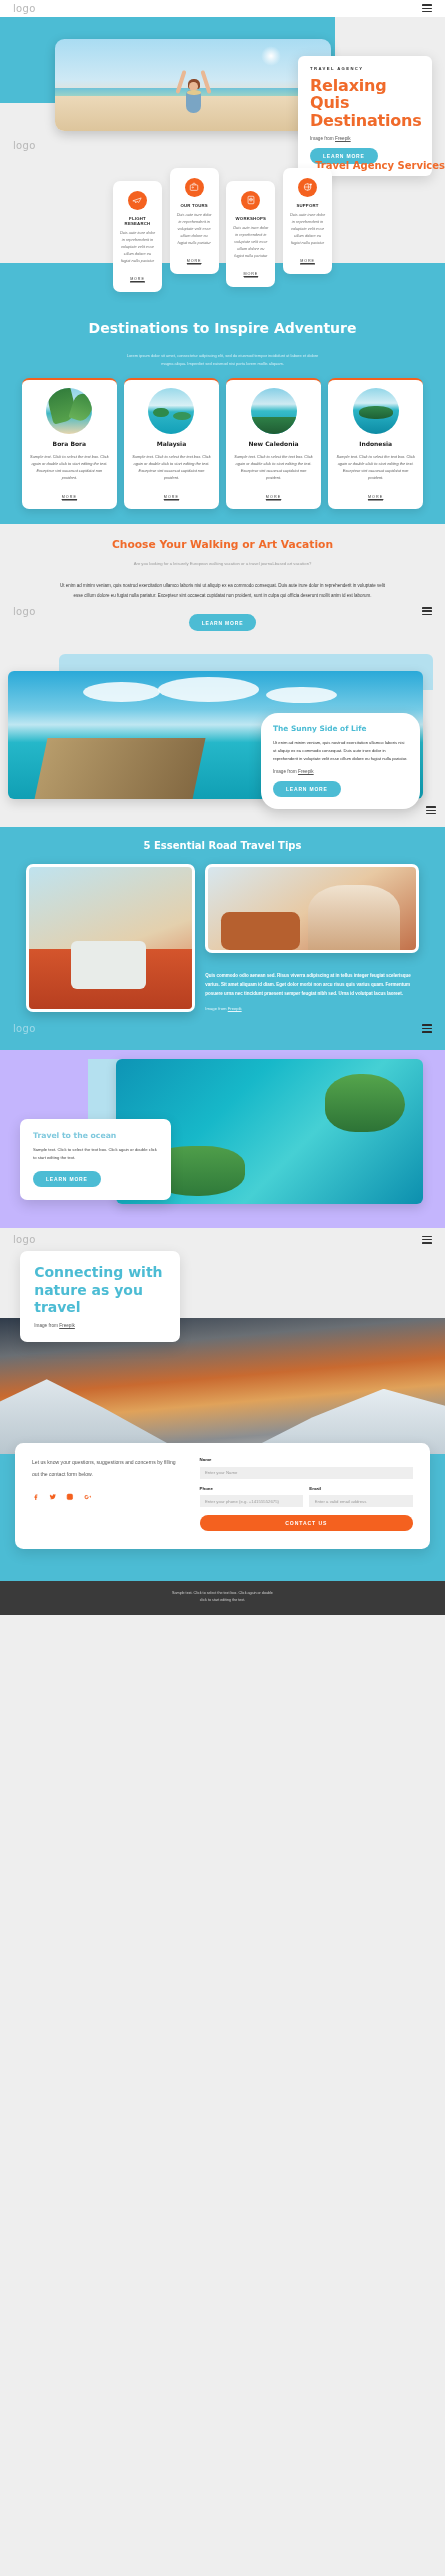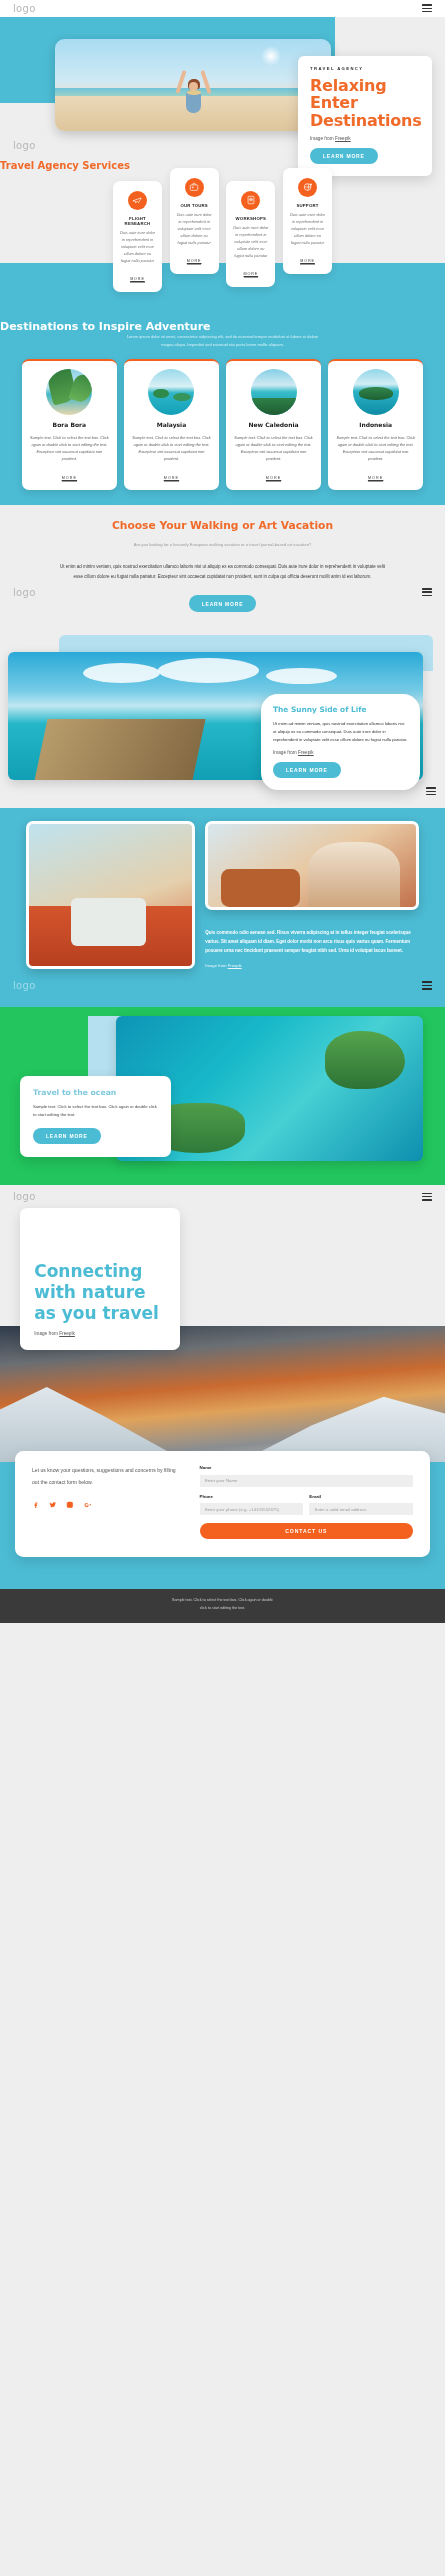"Enter" div { text: Enter -> Quis }
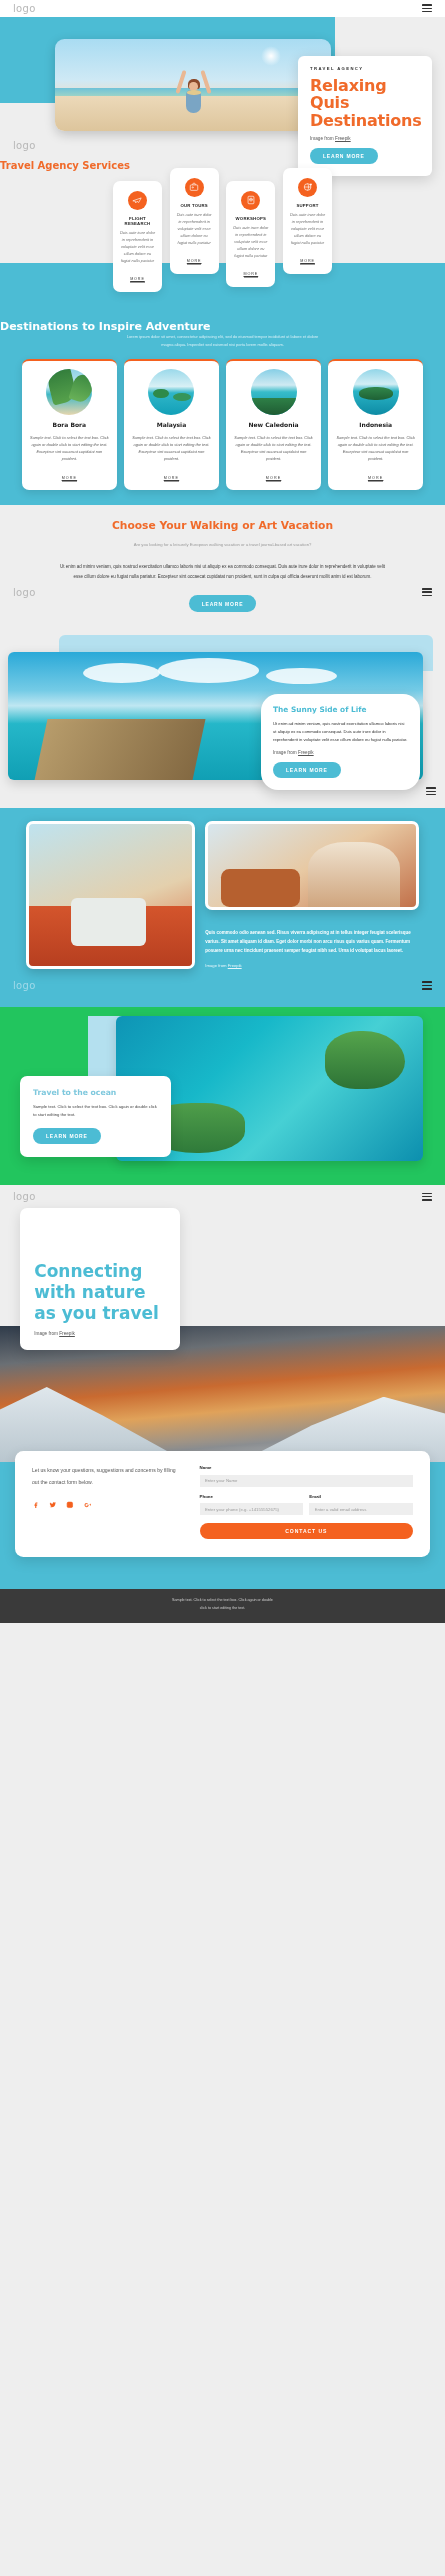"Travel Agency Services" .srv-head { text-align: left -> right }
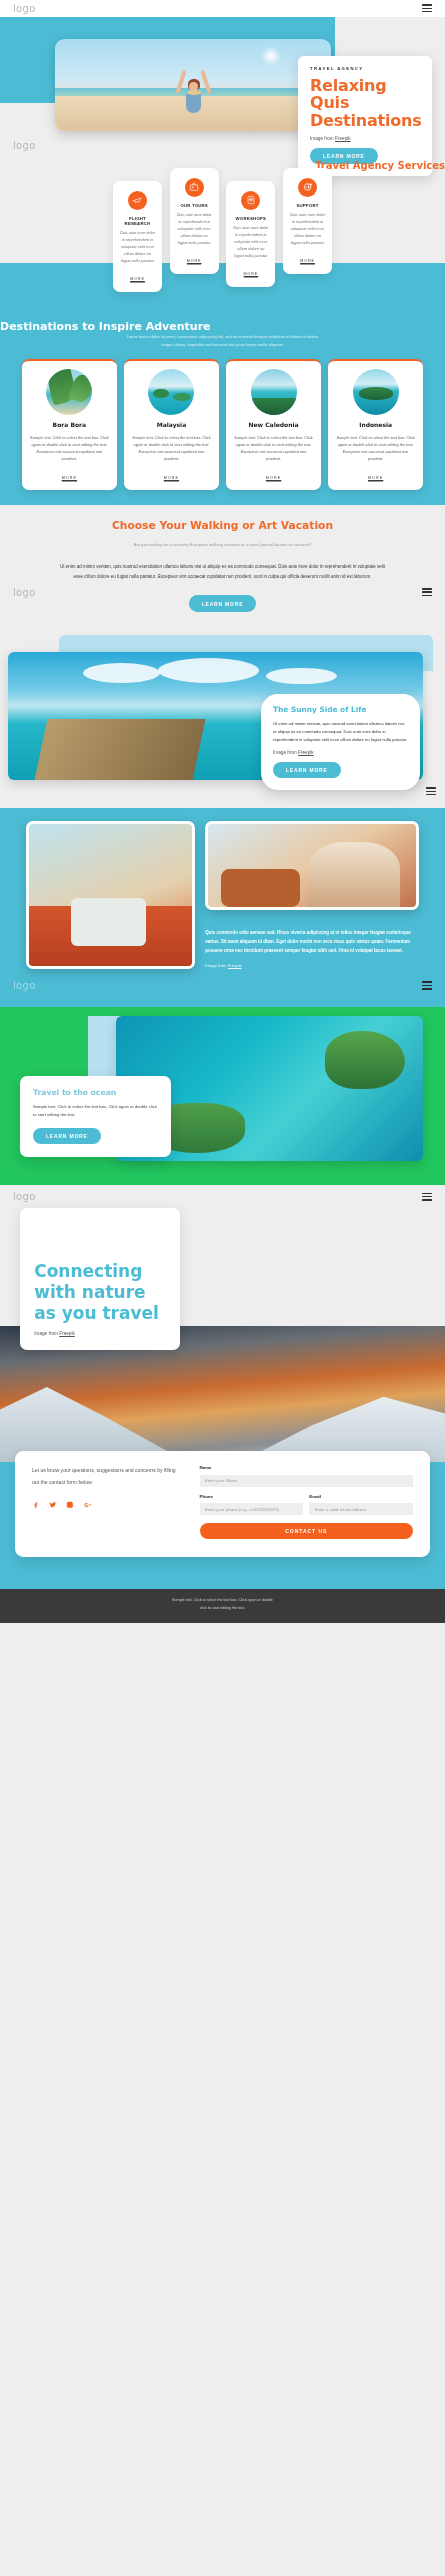"Destinations to Inspire Adventure" .dest-head { font-size: 11px -> 14px; margin-bottom: 0 -> 16px; text-align: none -> center }
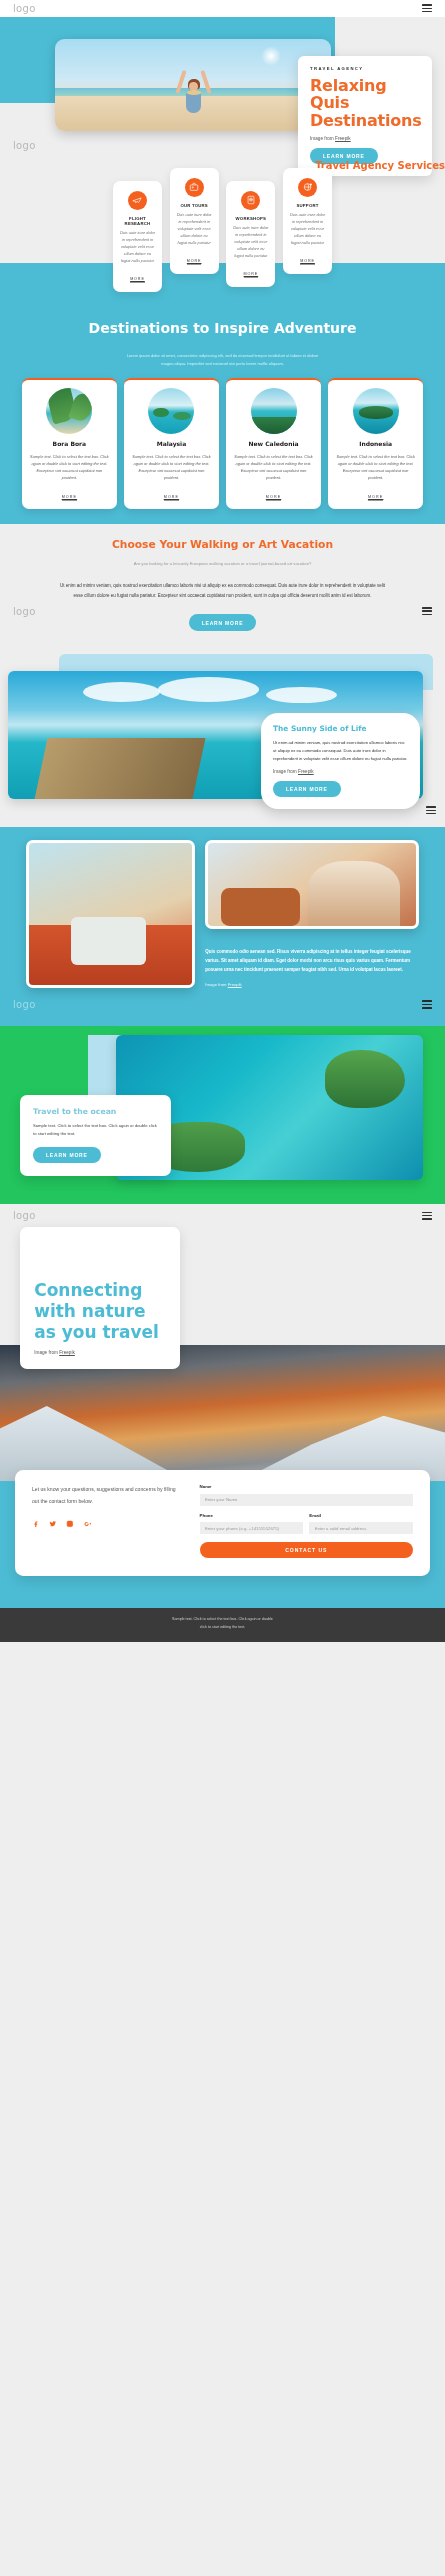"5 Essential Road Travel Tips" h2.road-head { html: none -> <h2>5 Essential Road Travel Tips</h2> }
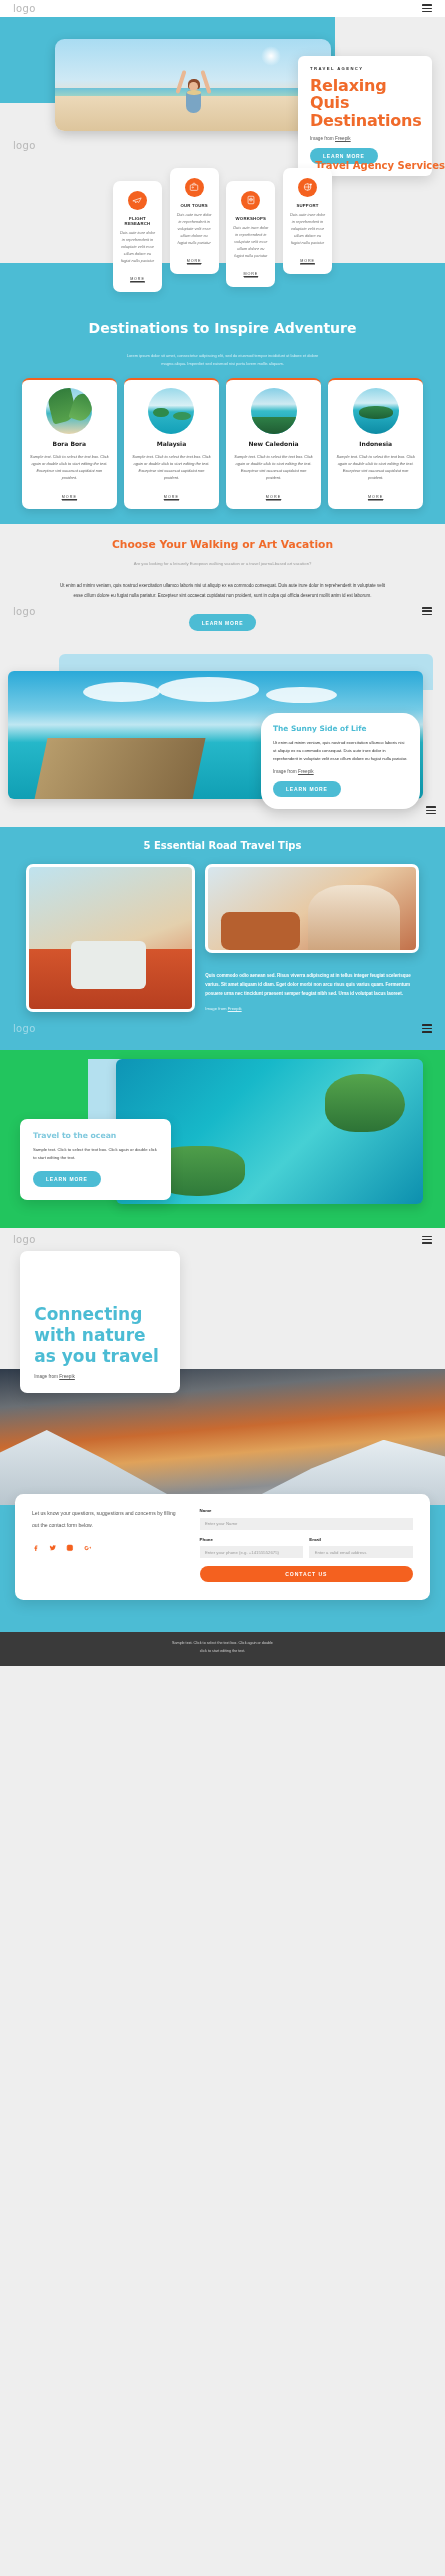"Travel to the ocean" .ocean { background: #22c55e -> #c4b5fd }
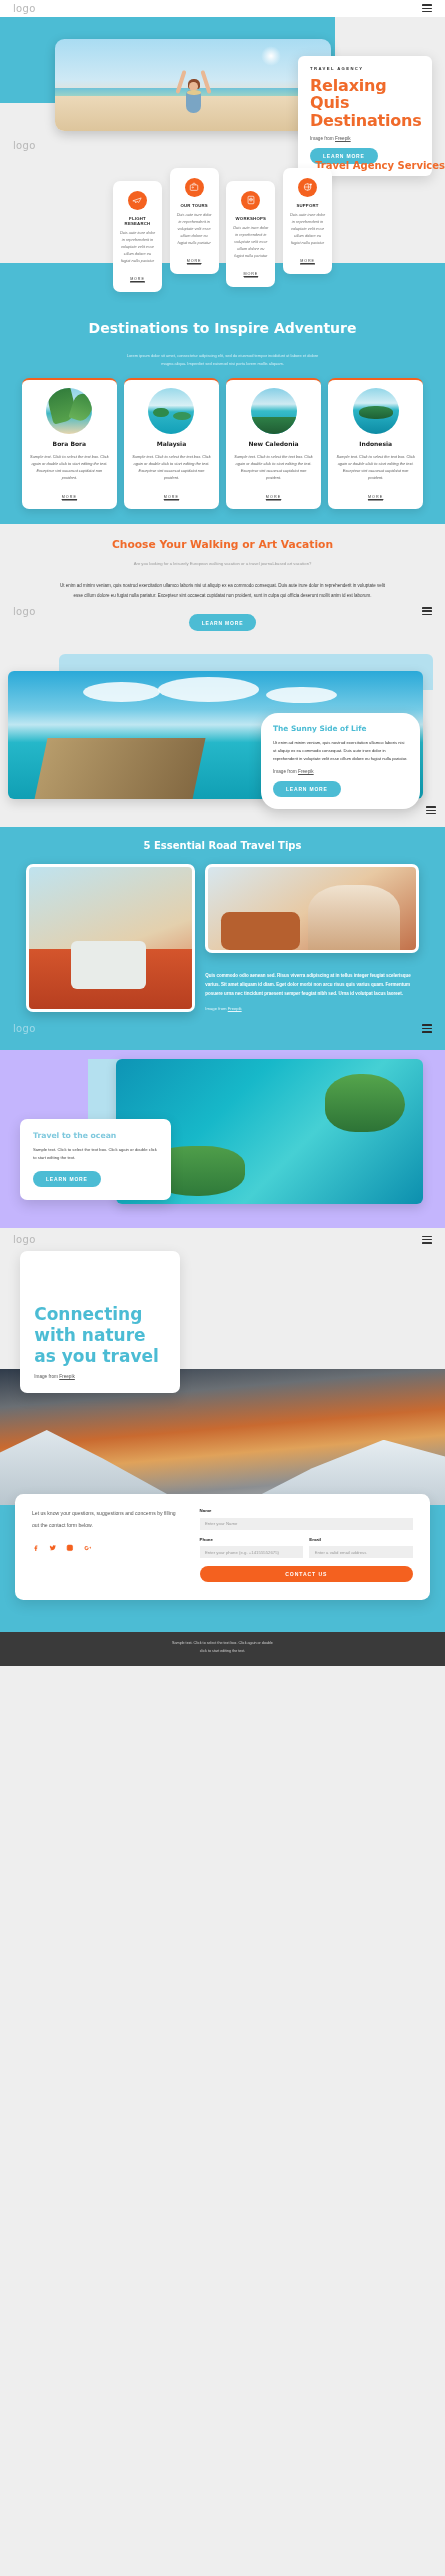"Connecting with nature as you" .nature-title { font-size: 17px -> 14px; margin-top: 40px -> none }
